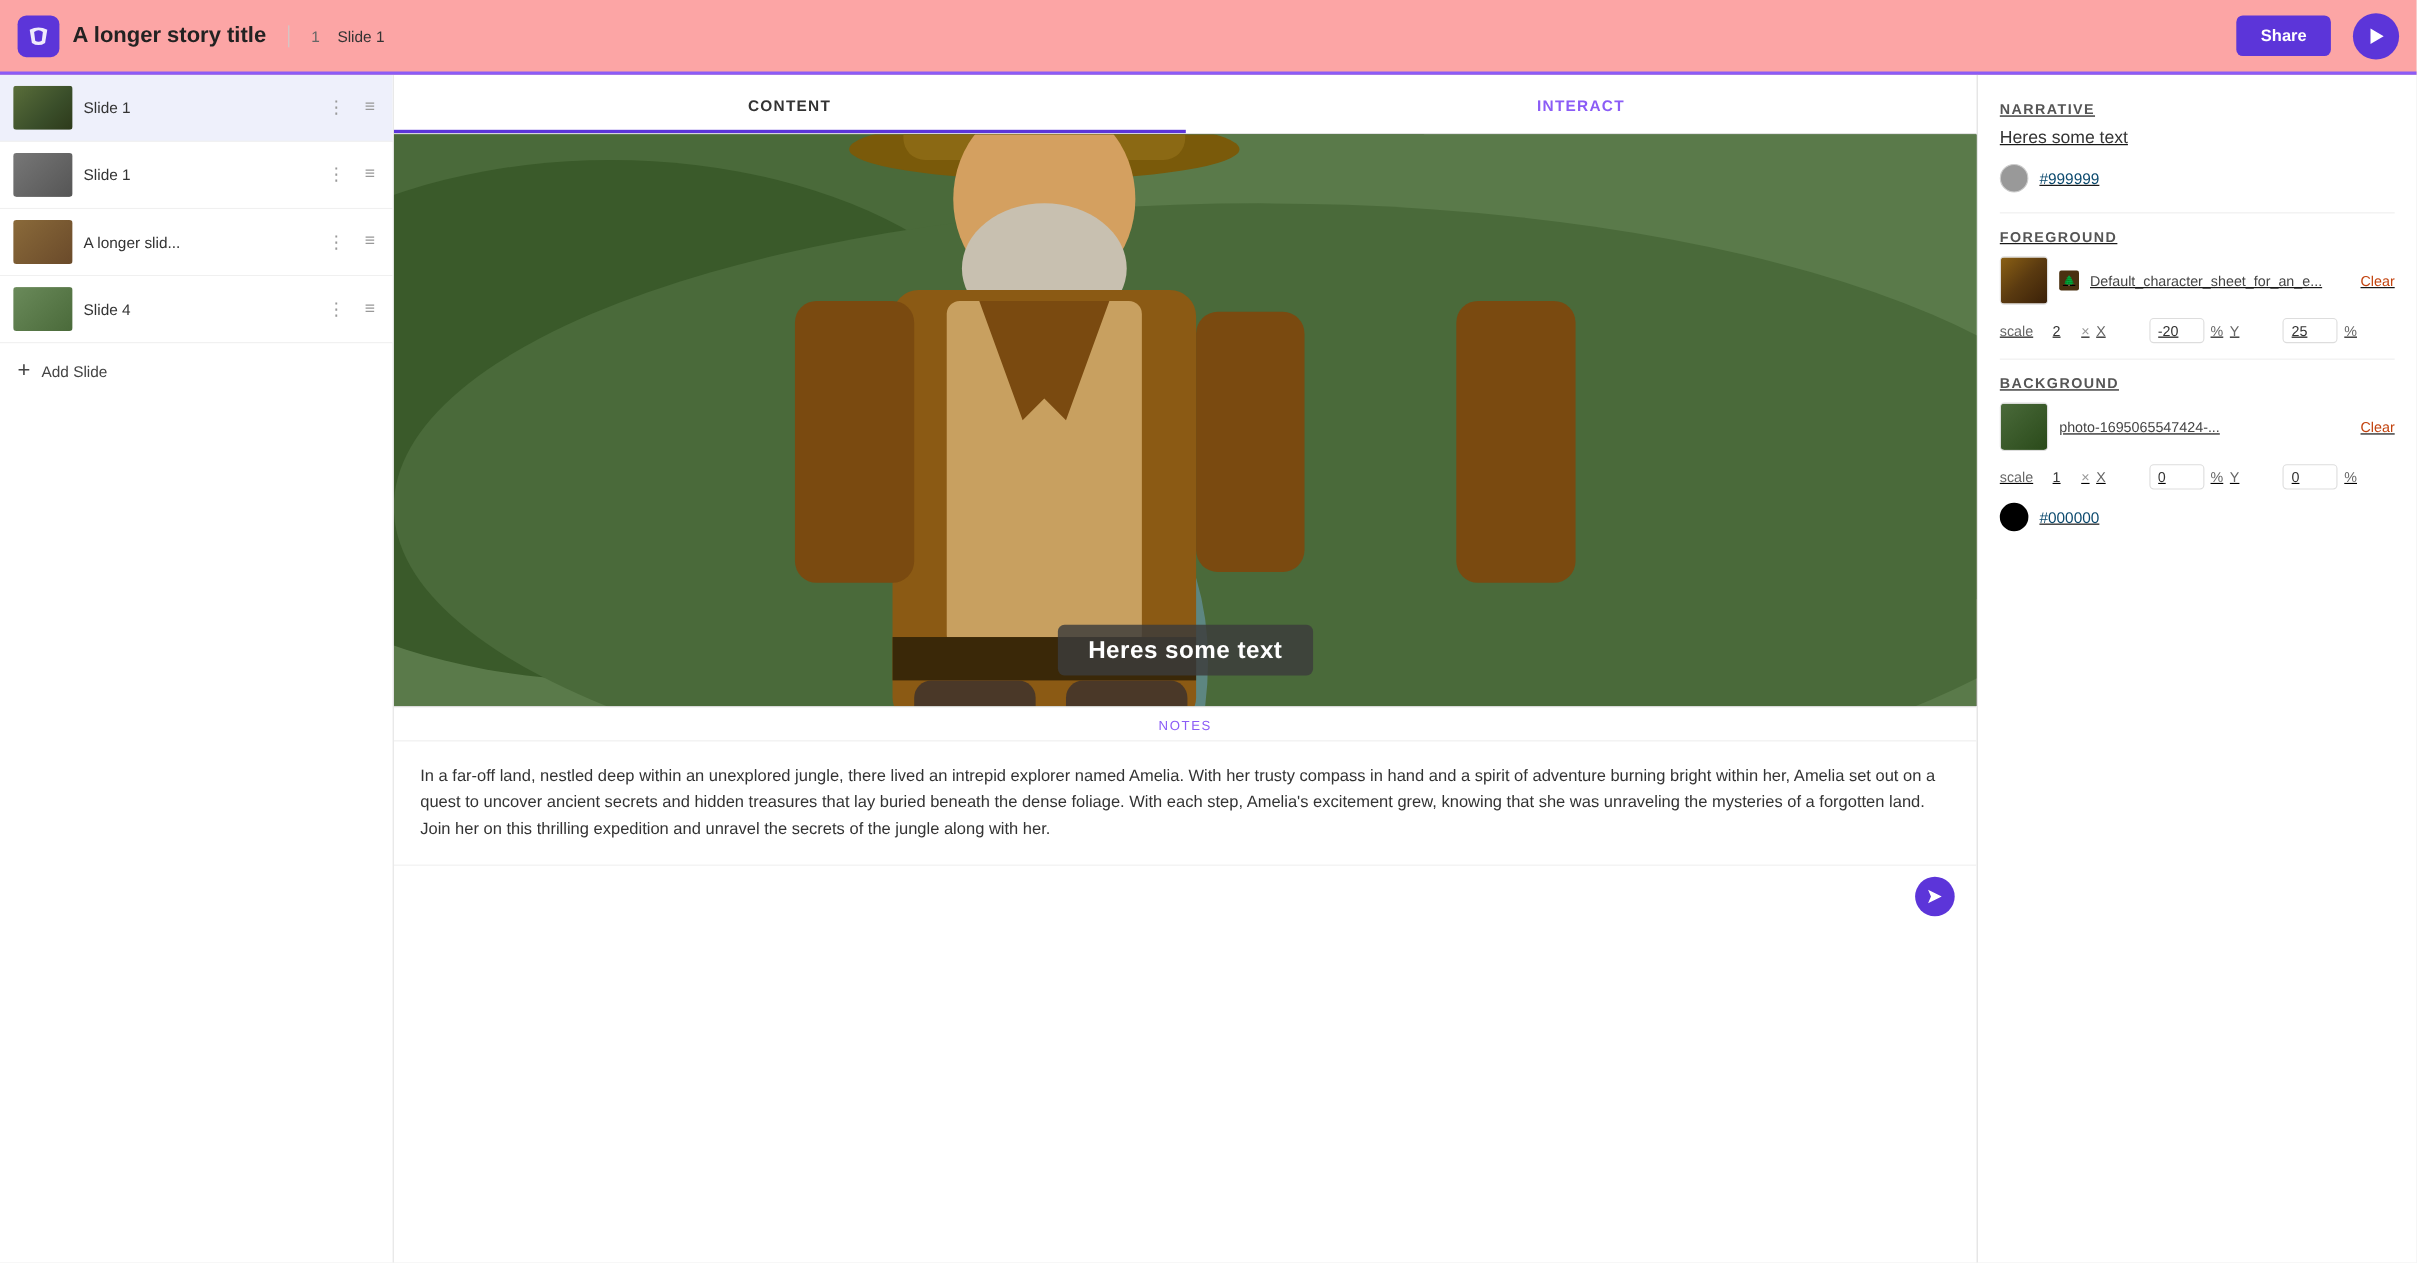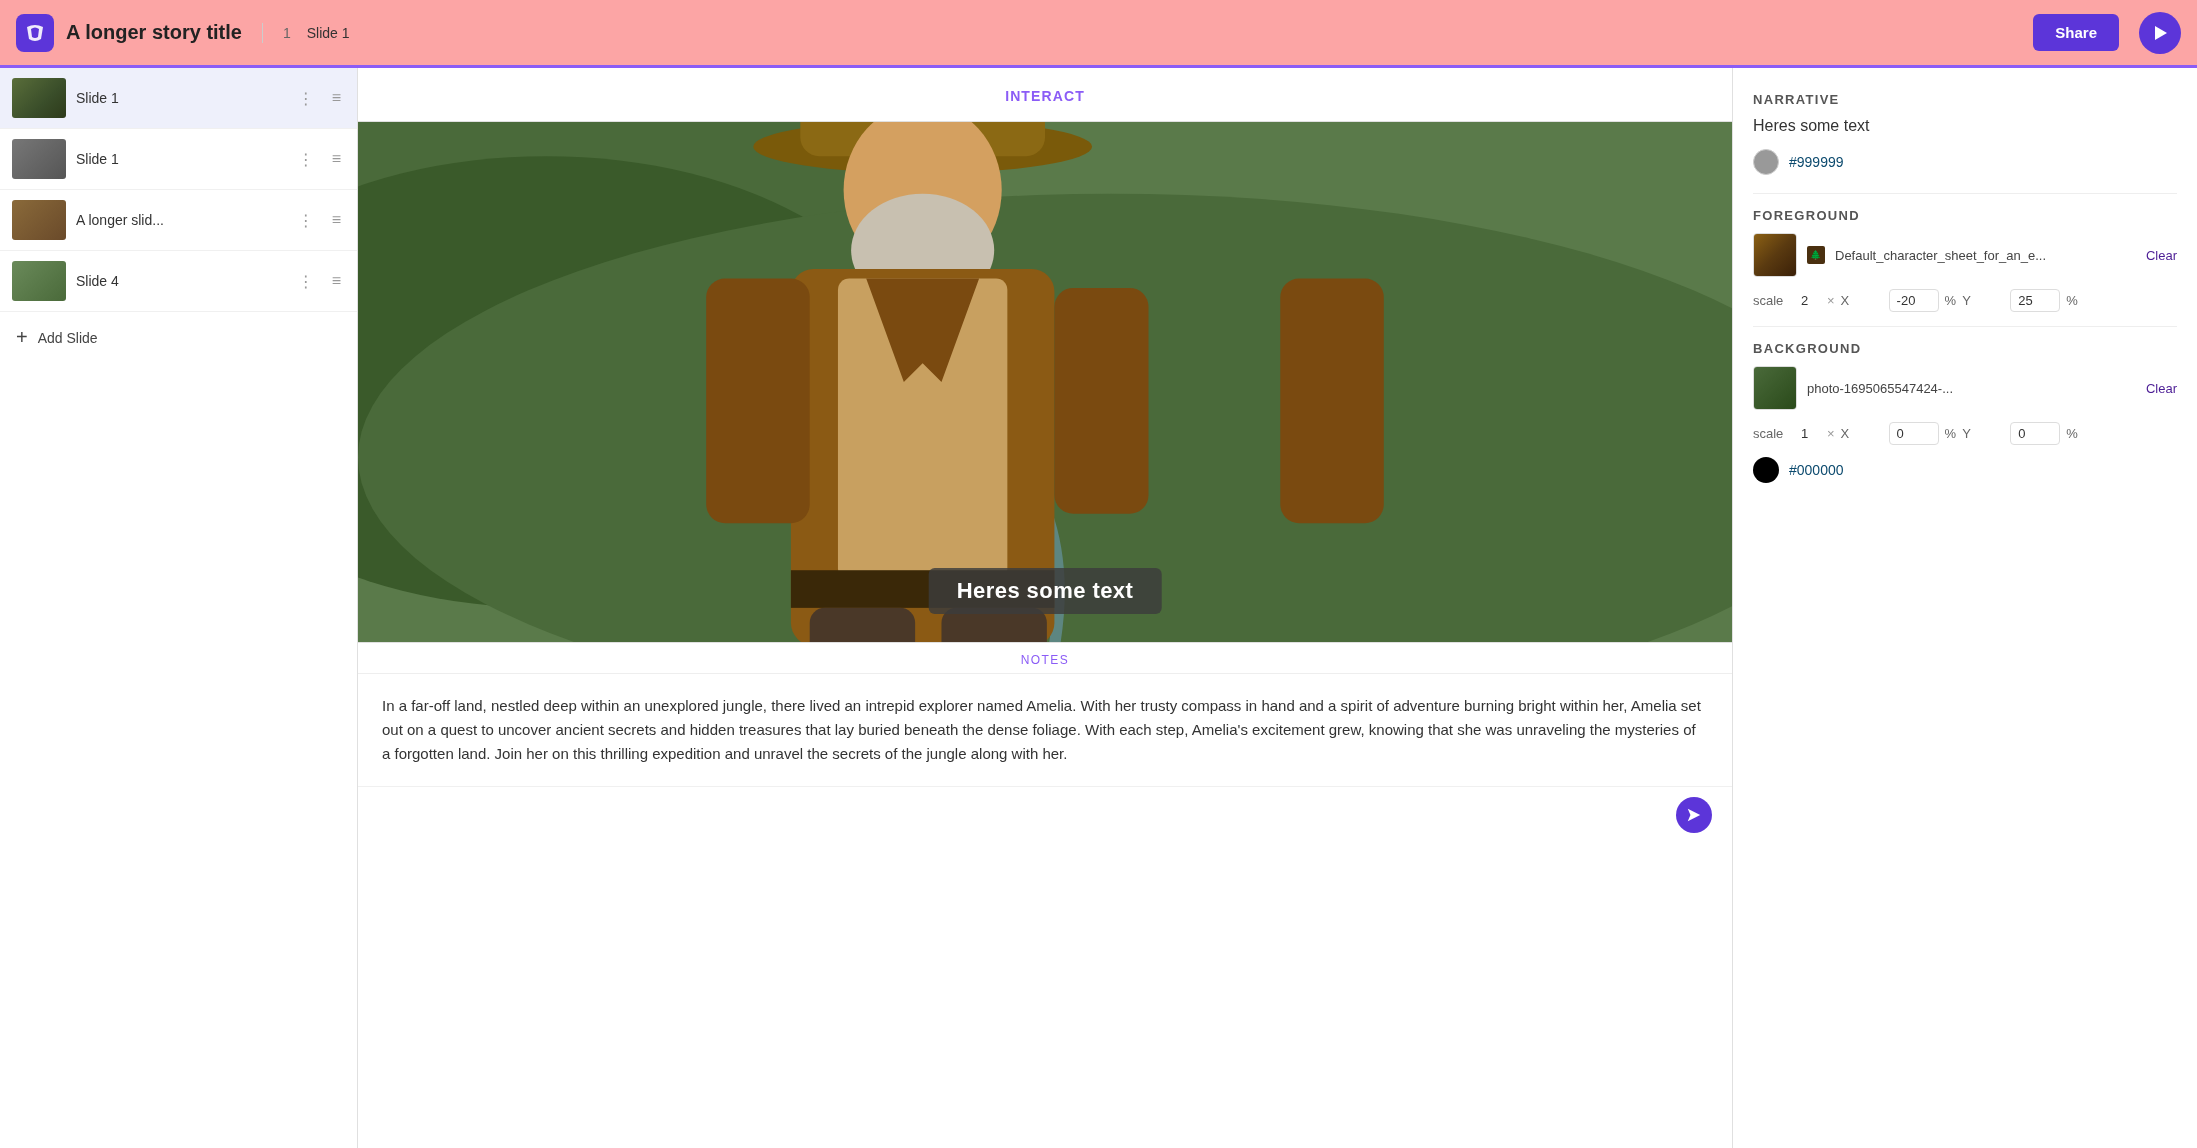"CONTENT" div.tab { html: none -> <div>CONTENT</div> }
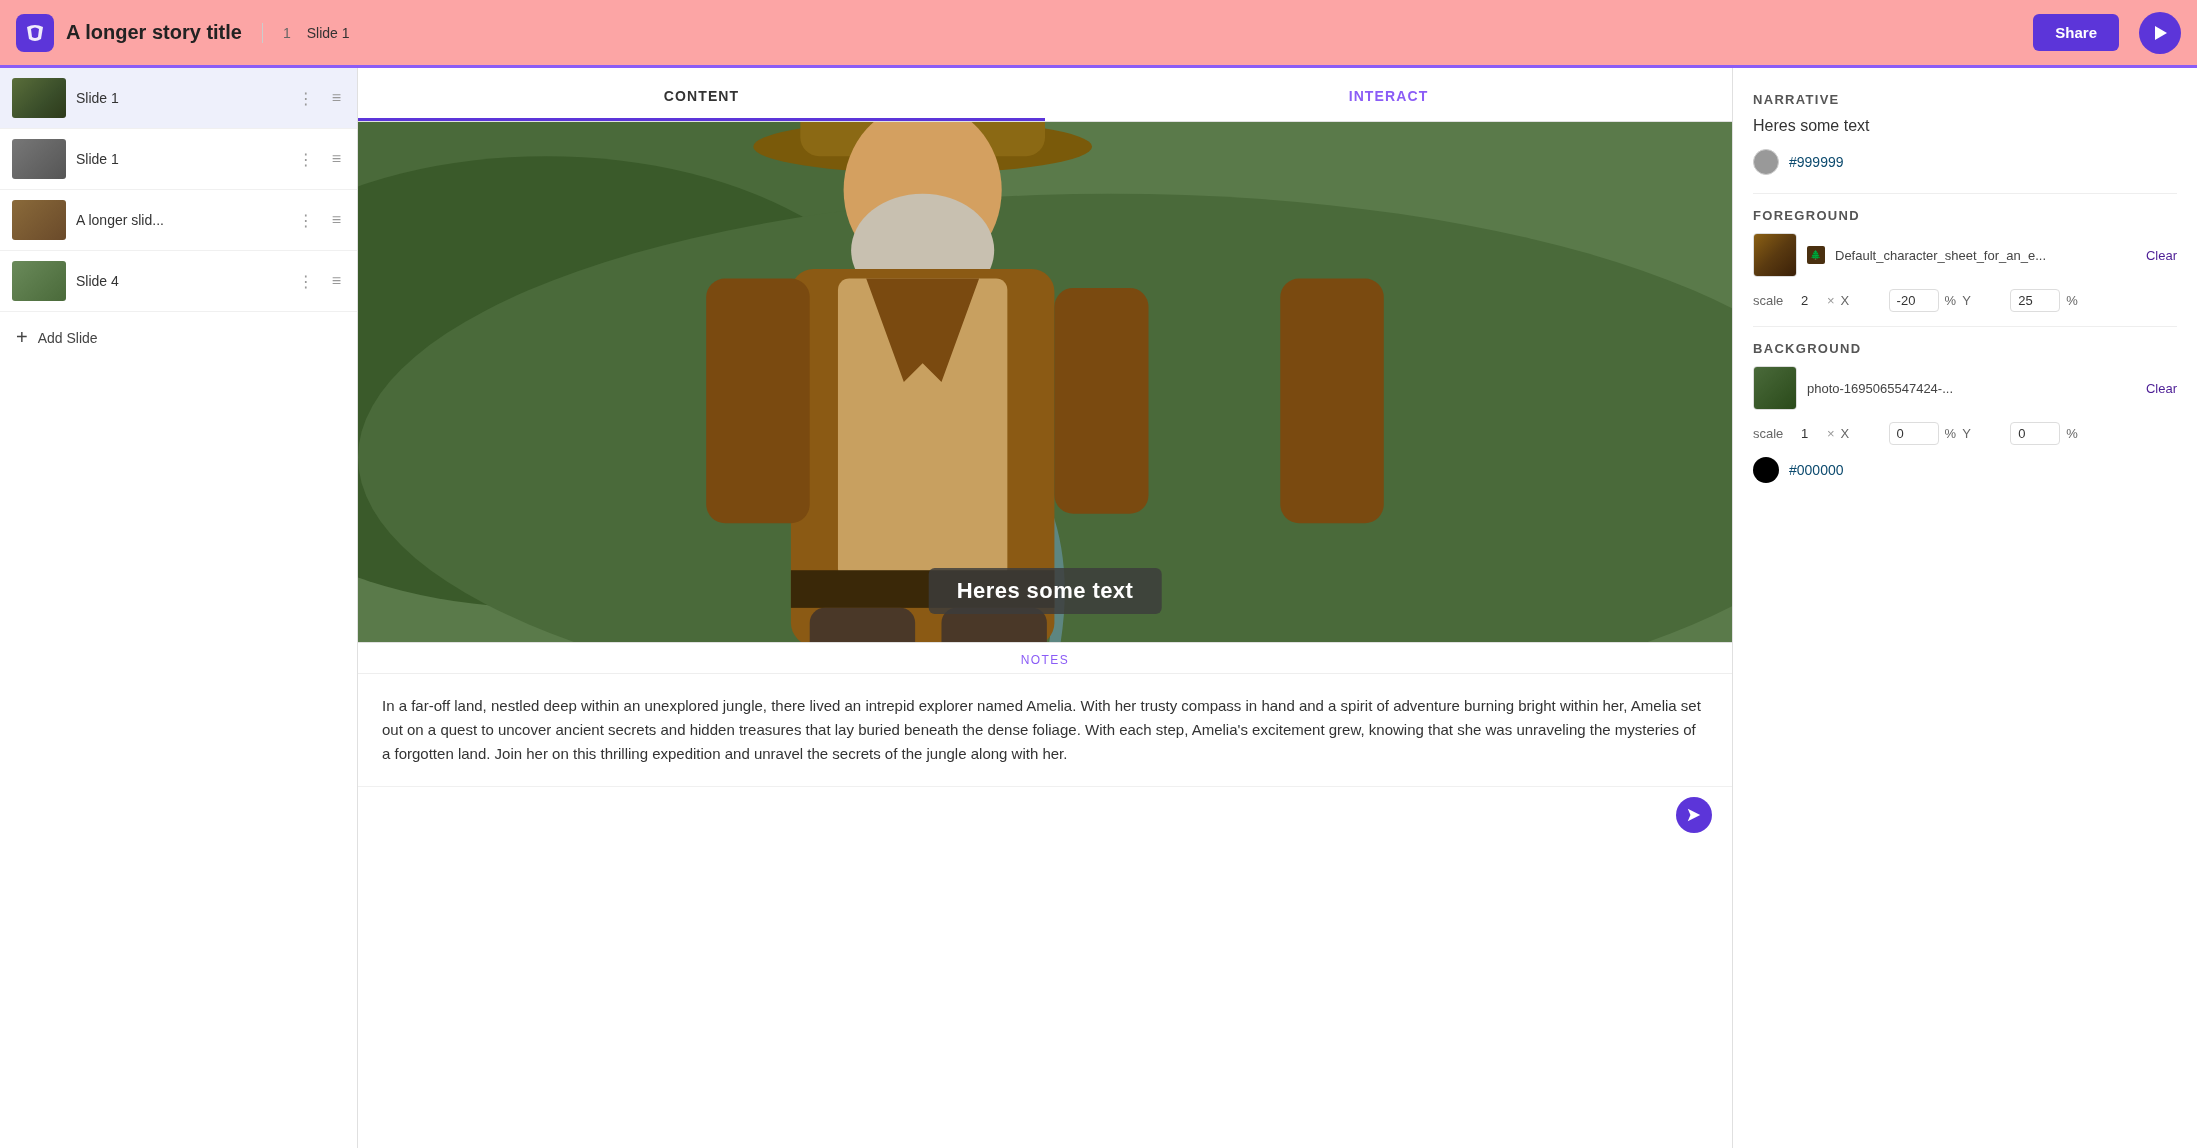"NARRATIVE" .right-panel { text-decoration: none -> underline; width: 465px -> 400px }
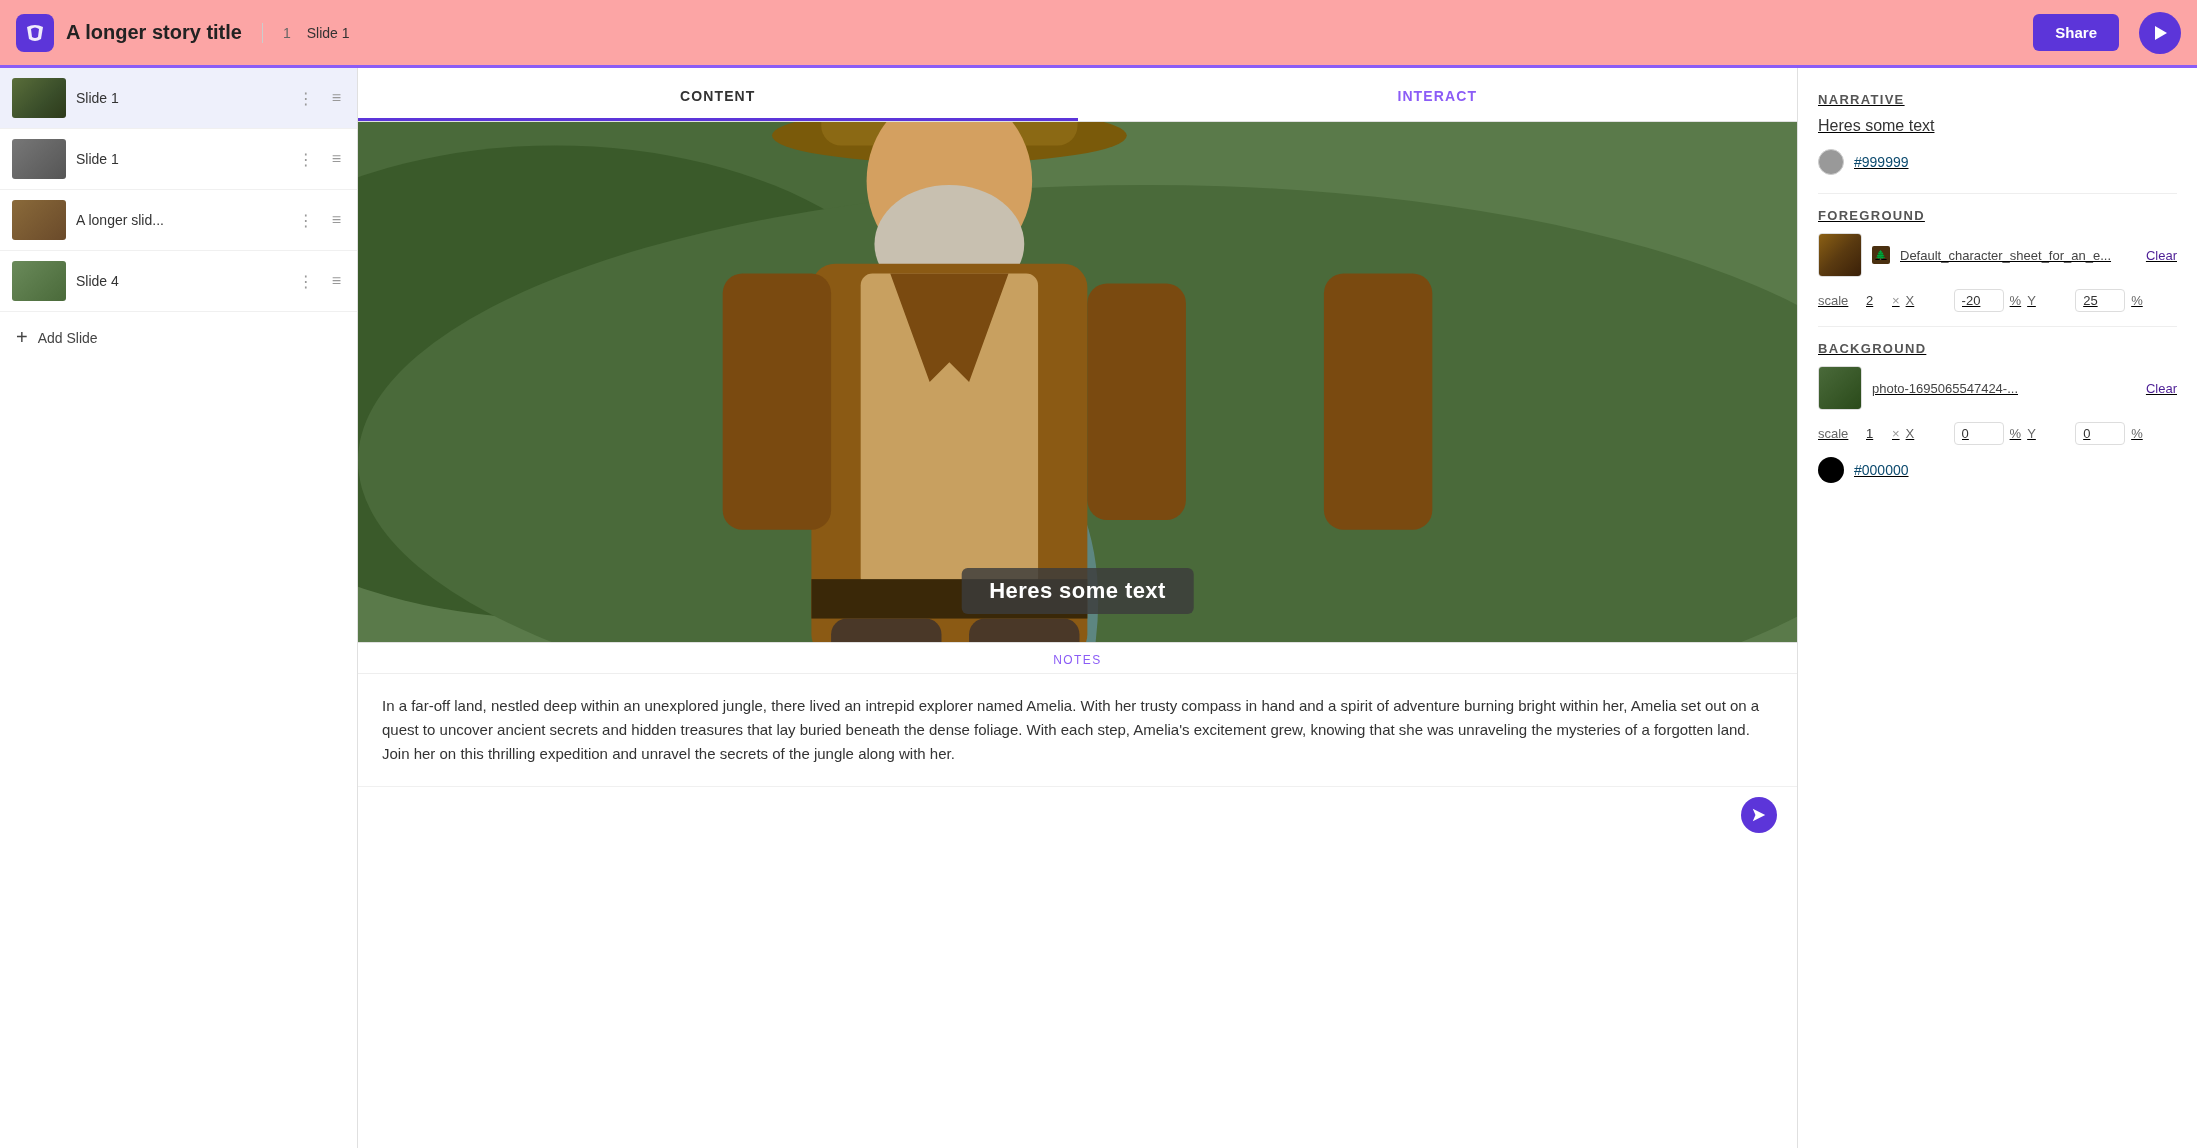"Clear" .clear-btn { color: #4c1d95 -> #c2410c }
